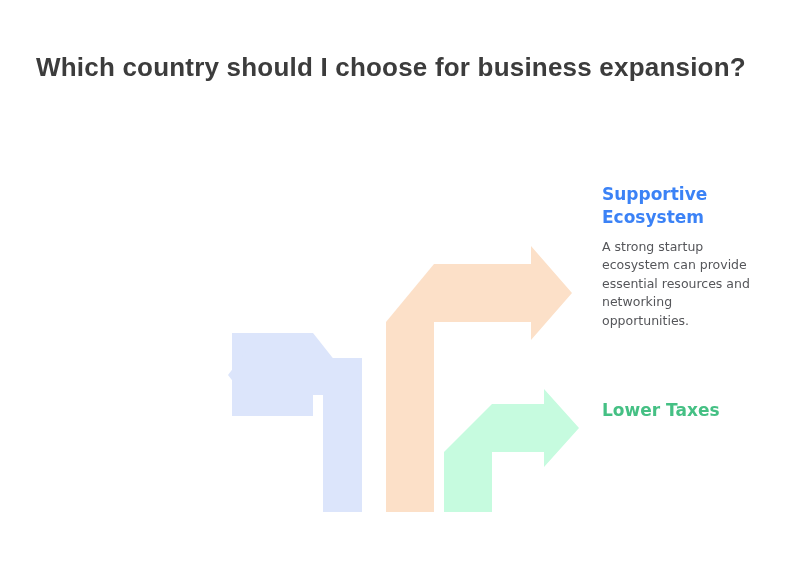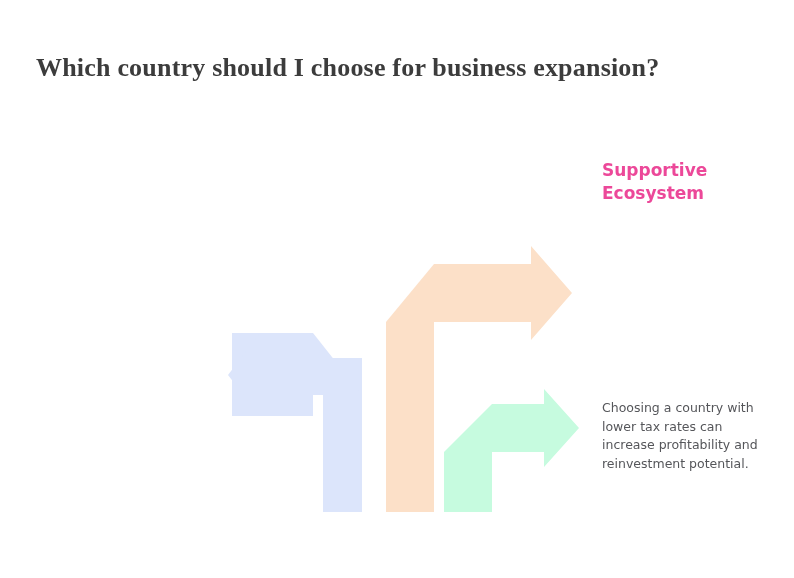"Which country should I choose" .page-title { font-family: Liberation Serif, serif -> Liberation Sans, sans-serif }
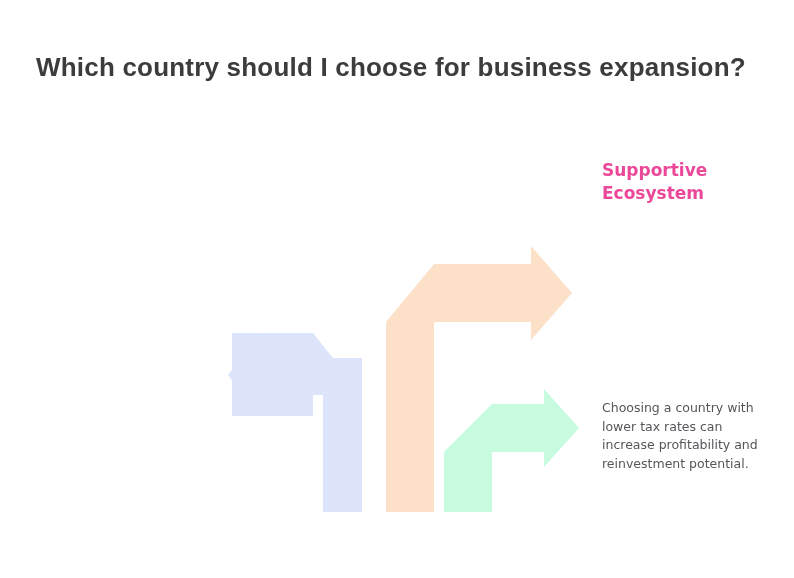"Supportive Ecosystem" div.c-title { color: #ec4899 -> #3b82f6; margin-top: none -> 24px }
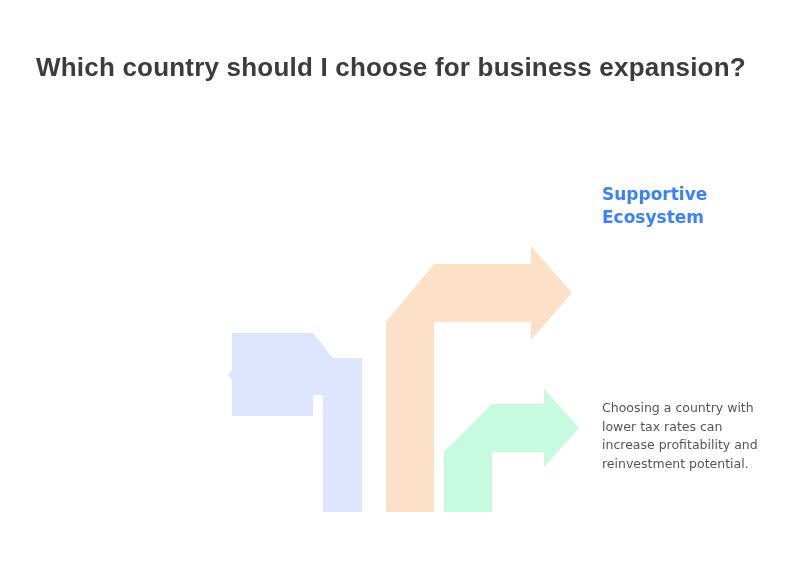"A strong startup ecosystem can" div.c-body { html: none -> <div>A strong startup ecosystem can provide essential resources and networking opportunities.</div> }
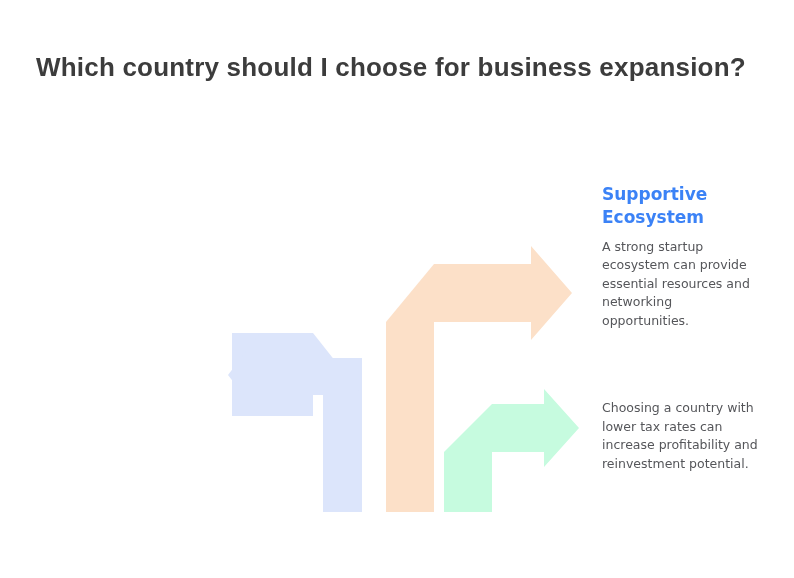"Lower Taxes" div.c-title { html: none -> <div>Lower Taxes</div> }
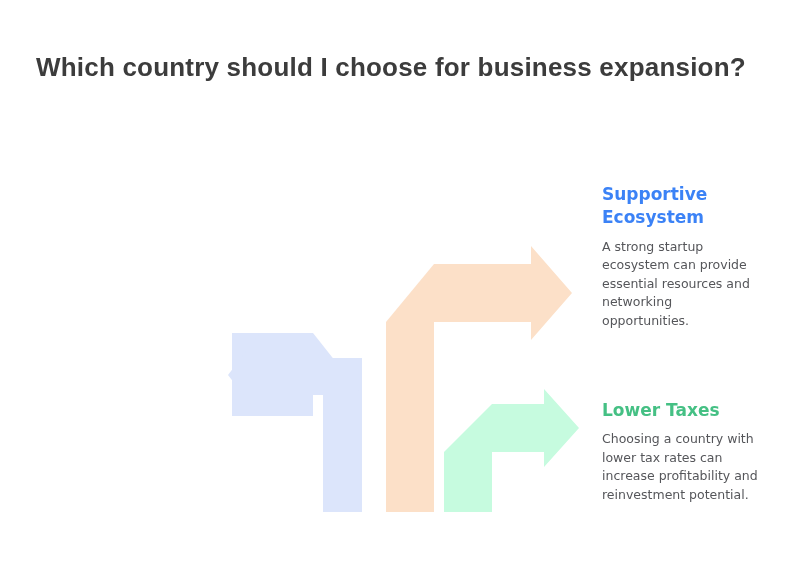"Choosing a country with lower" div.c-body { html: <div>Choosing a country with lower tax rates can increase profitability and reinvestment potential.</div> -> none }
